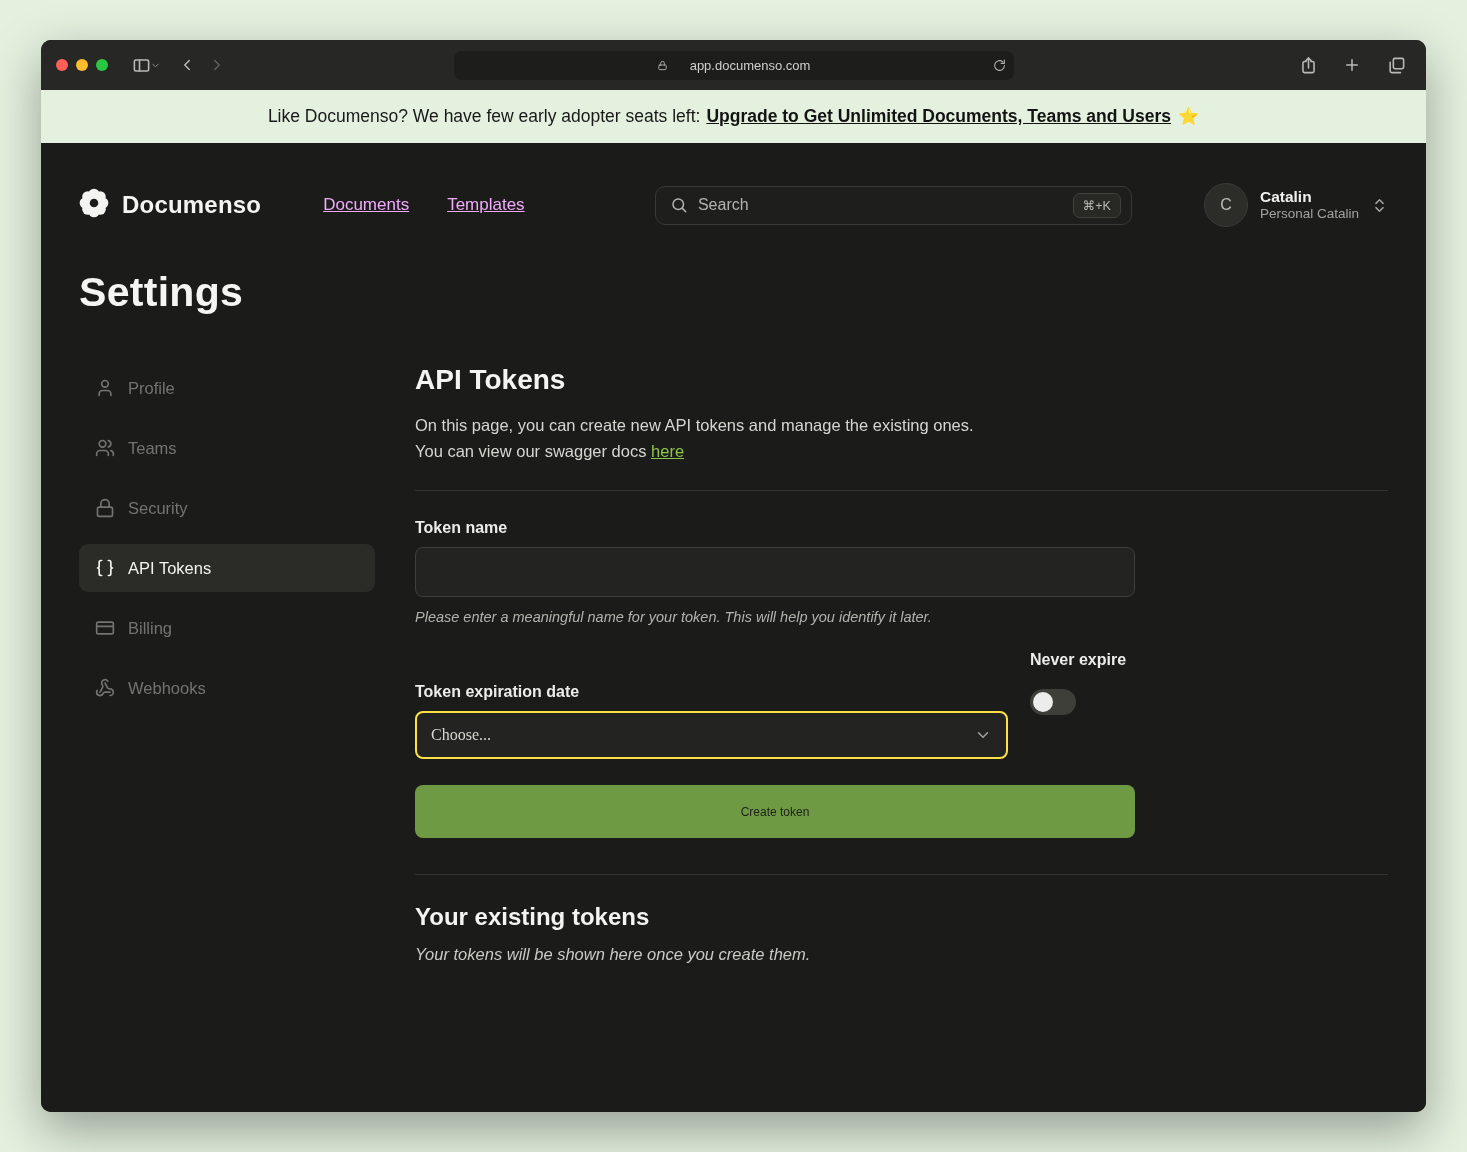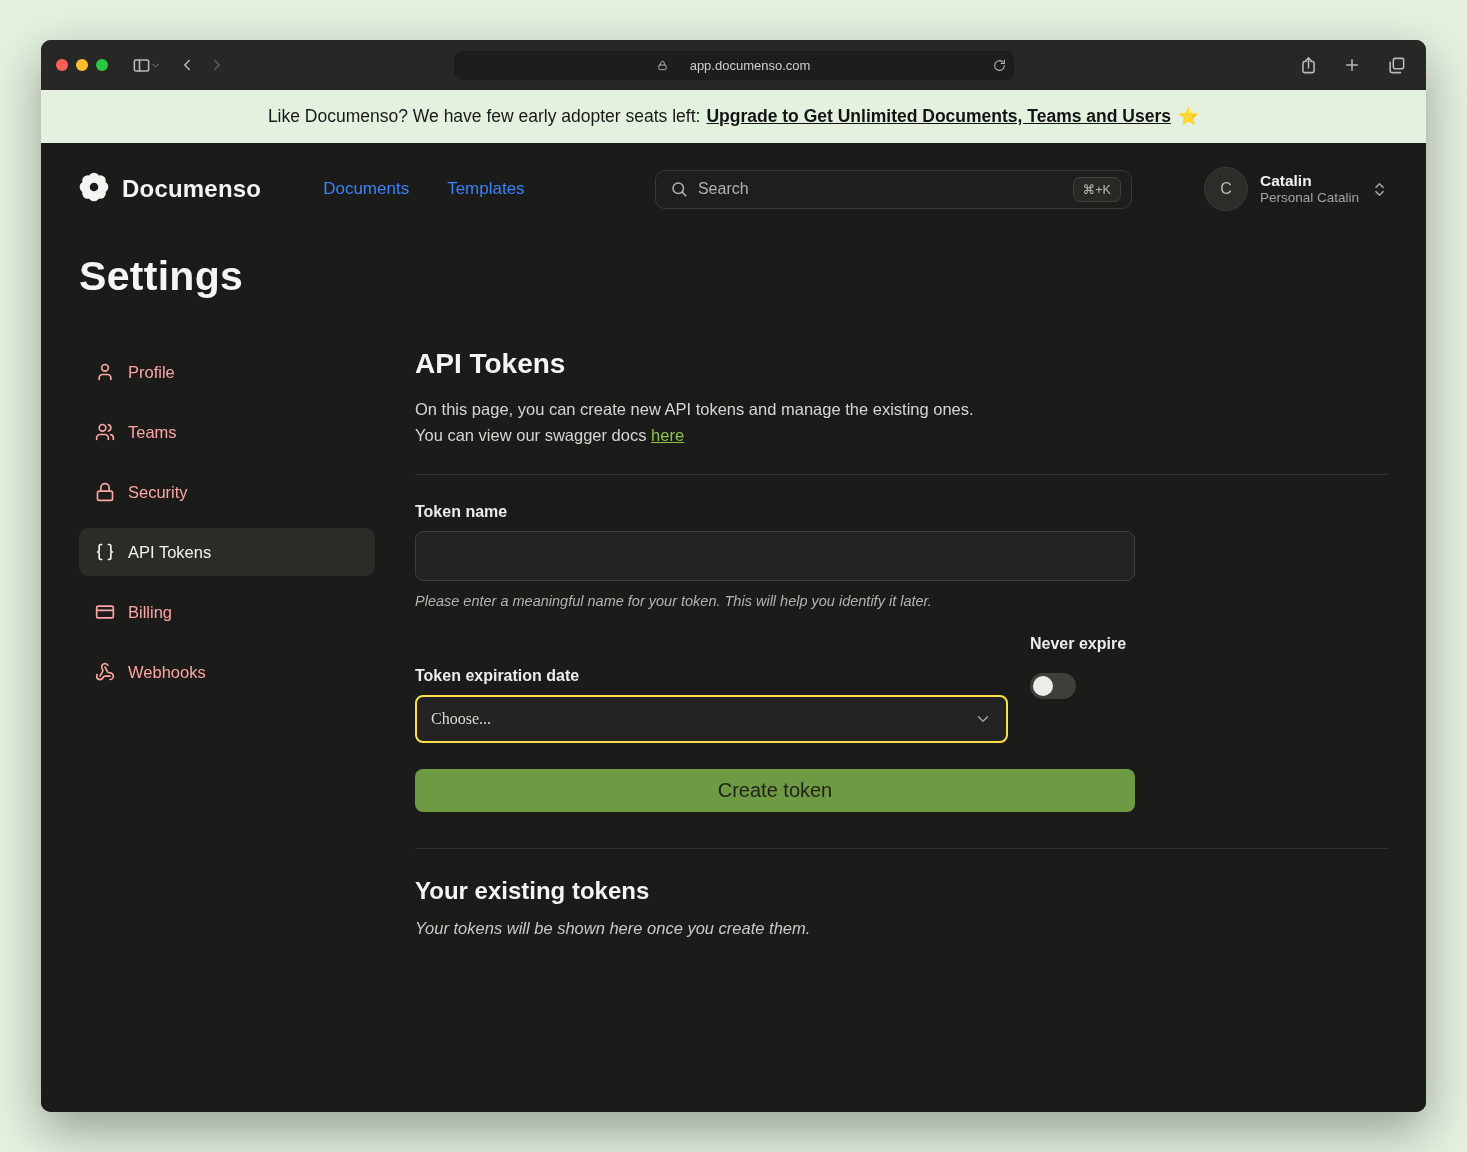"Documenso" .app-header { padding: 24px 38px 0 38px -> 40px 38px 0 38px }
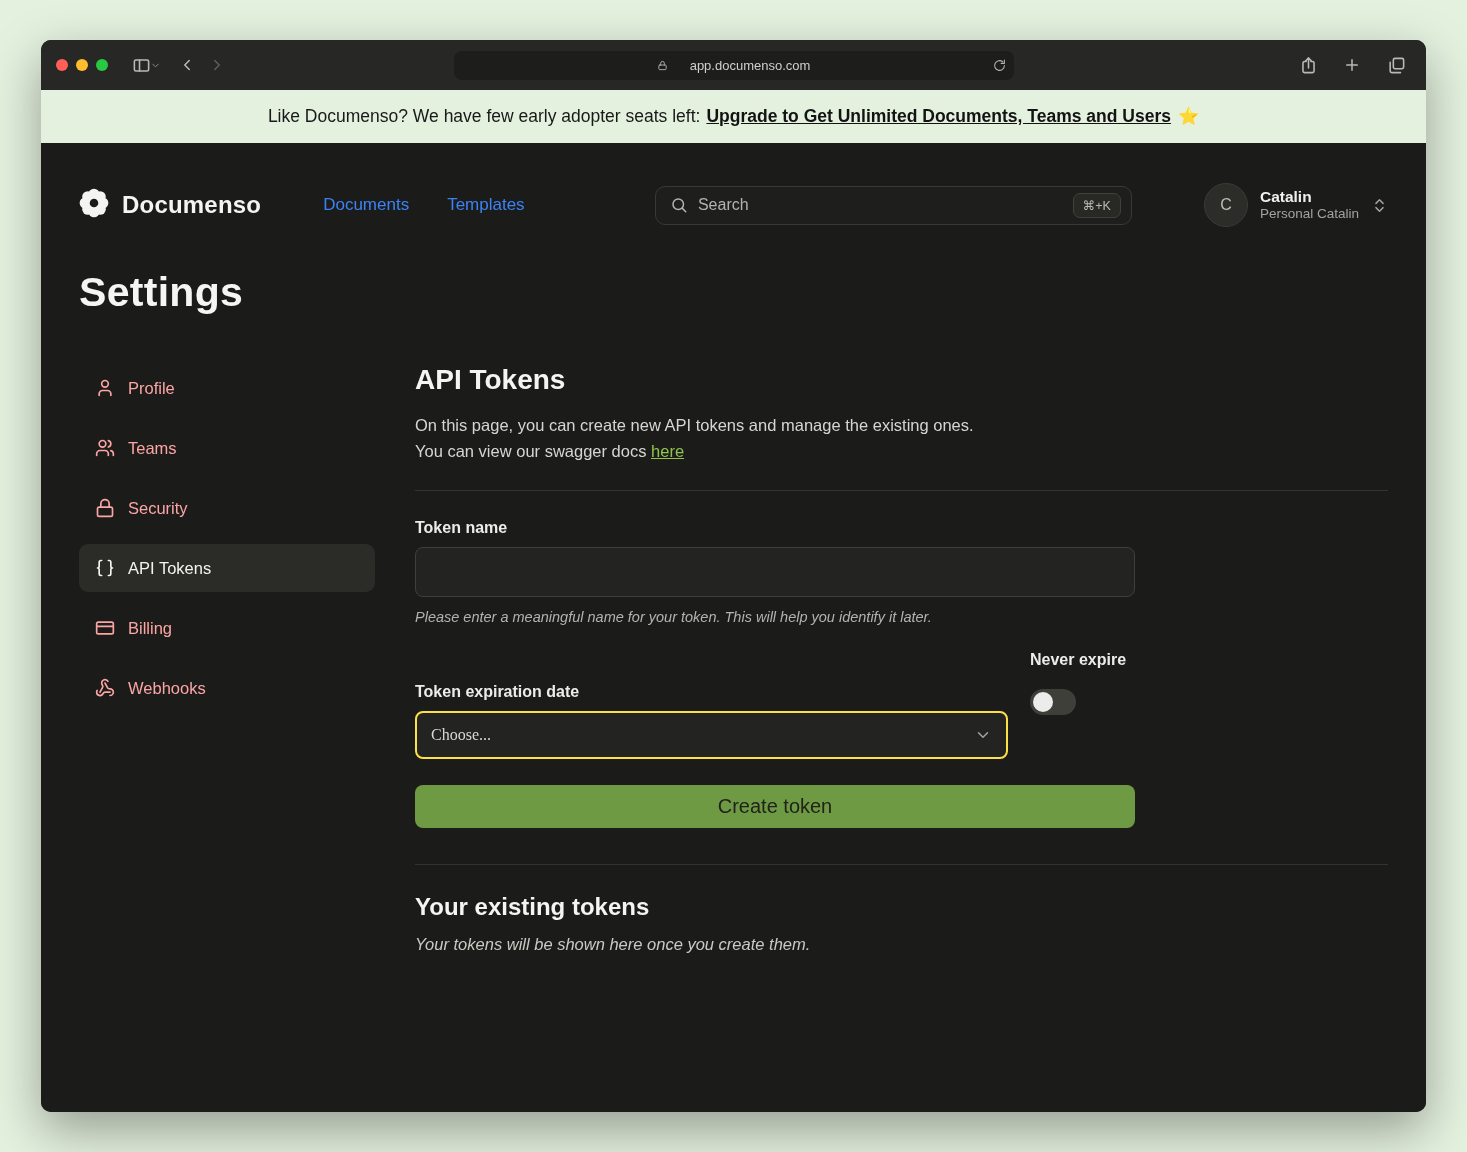"Documents" .nav-link { color: #3b82f6 -> #f0abfc; text-decoration: none -> underline }
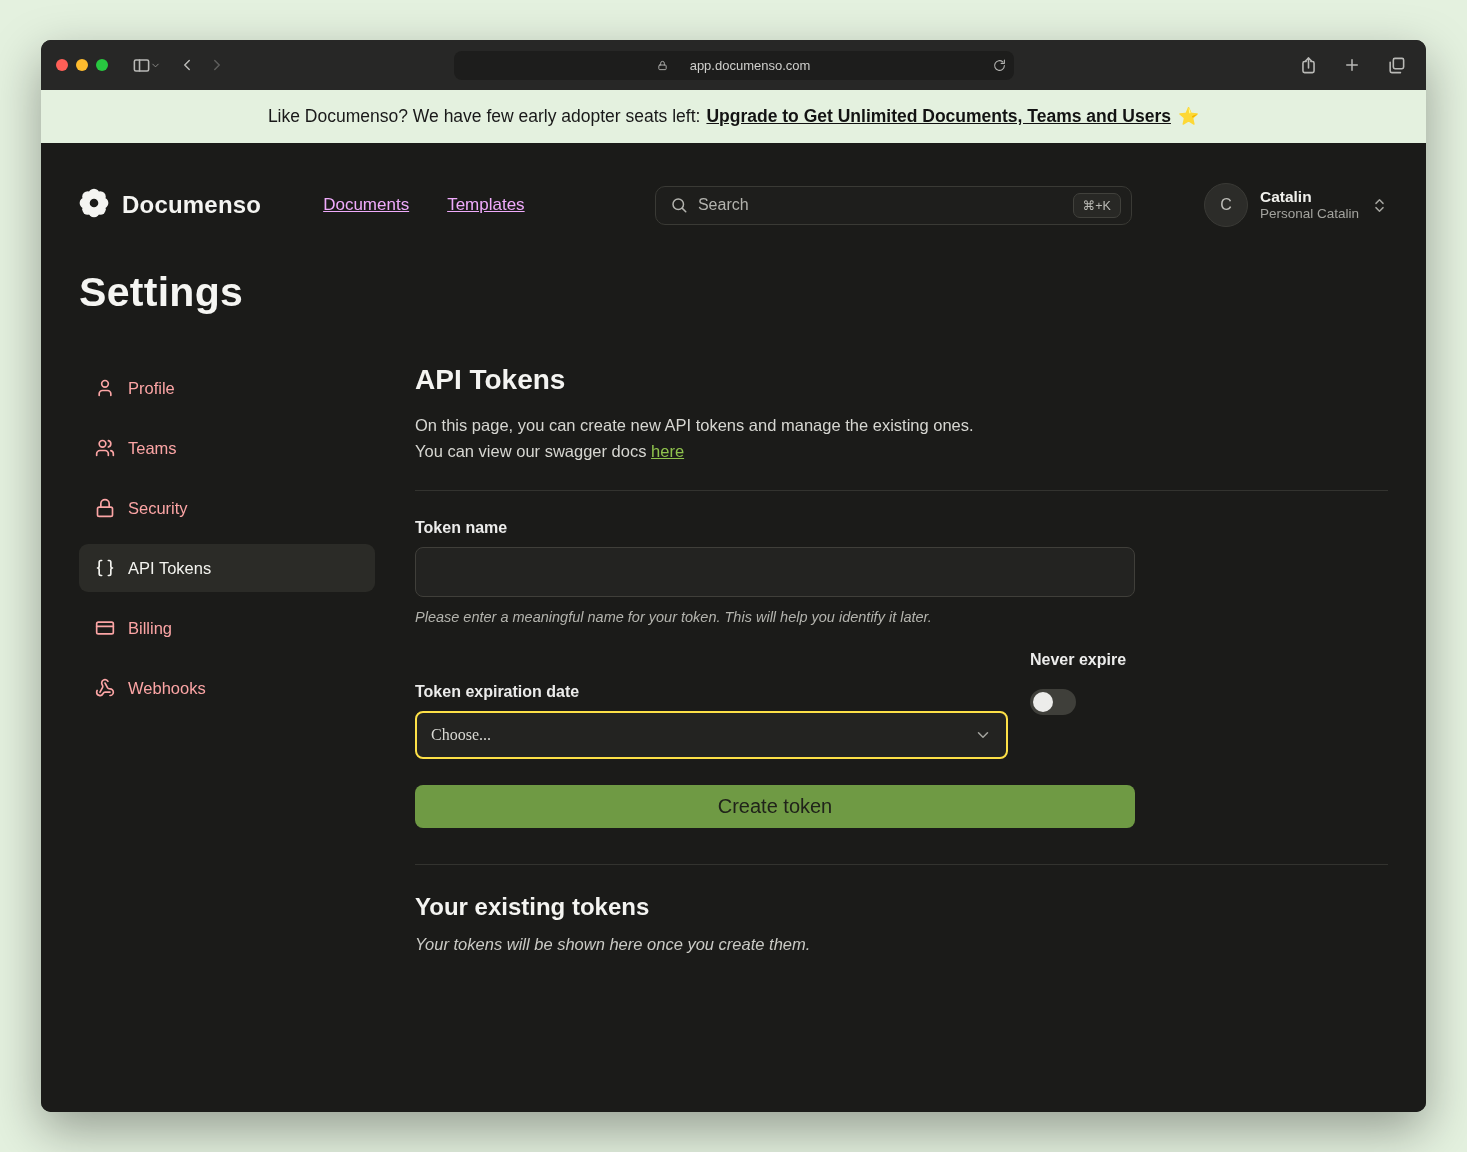"Profile" .side-item { color: #fca5a5 -> #737373 }
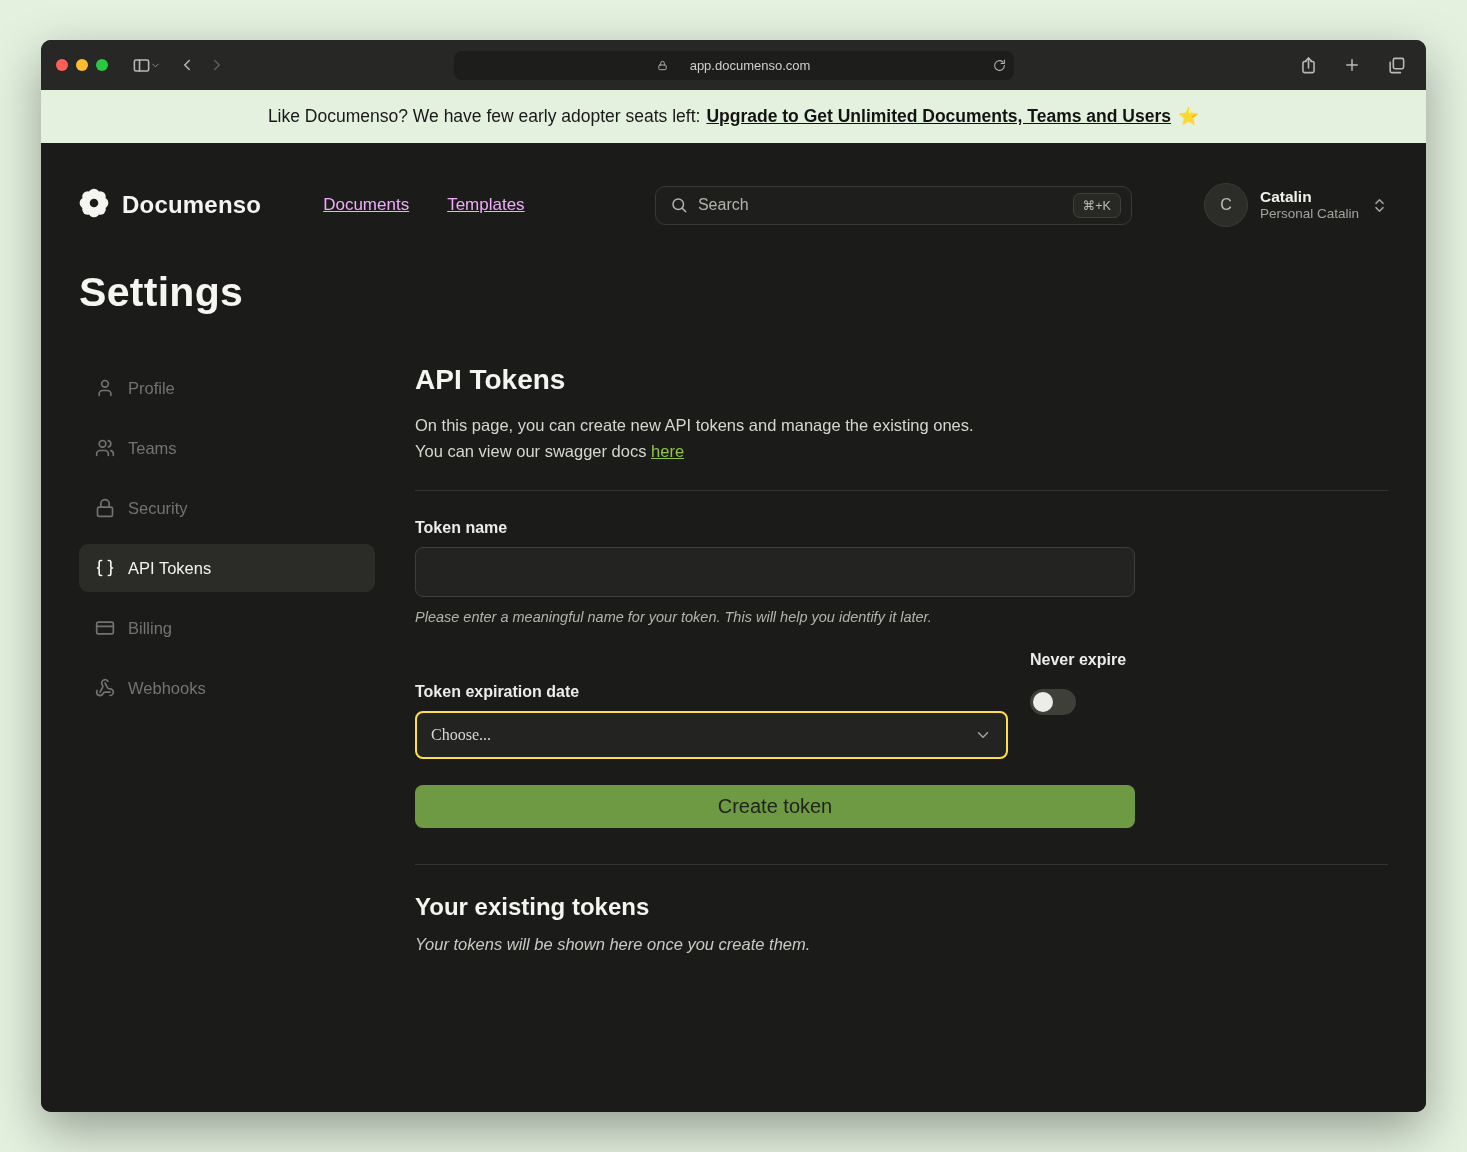"Create token" .create-btn { font-size: 20px -> 12px; height: 43px -> 53px }
